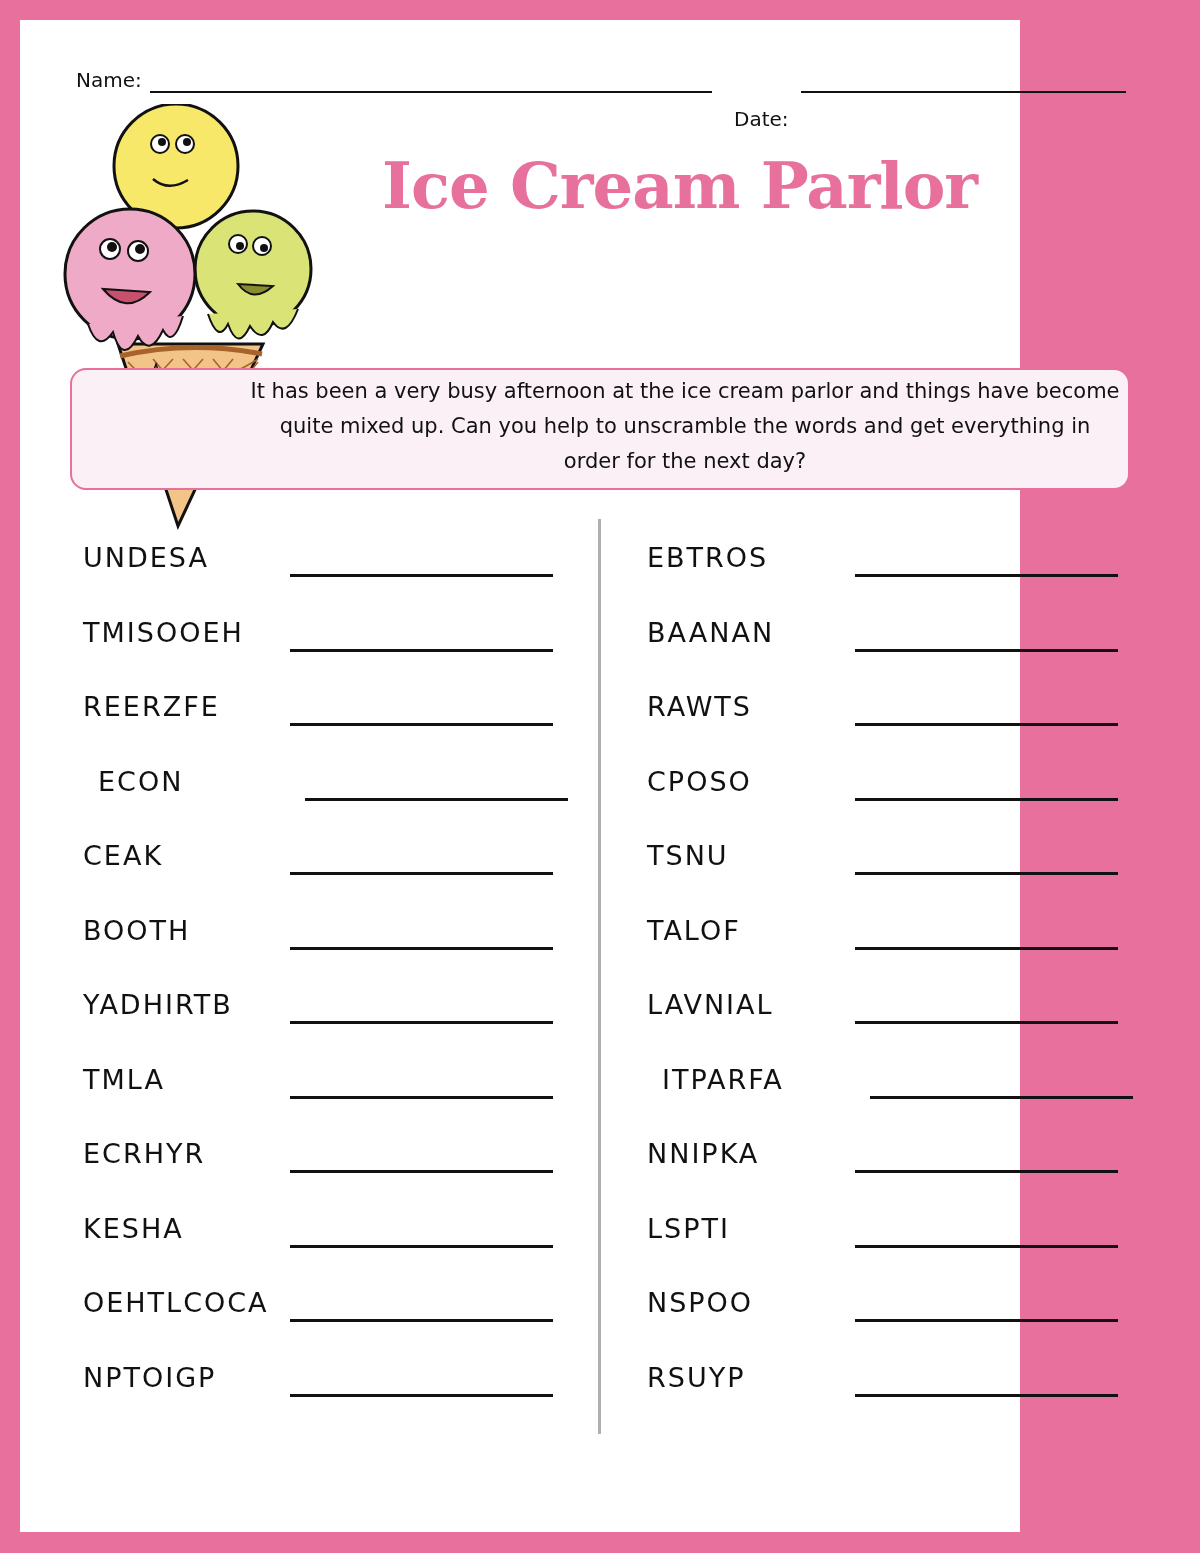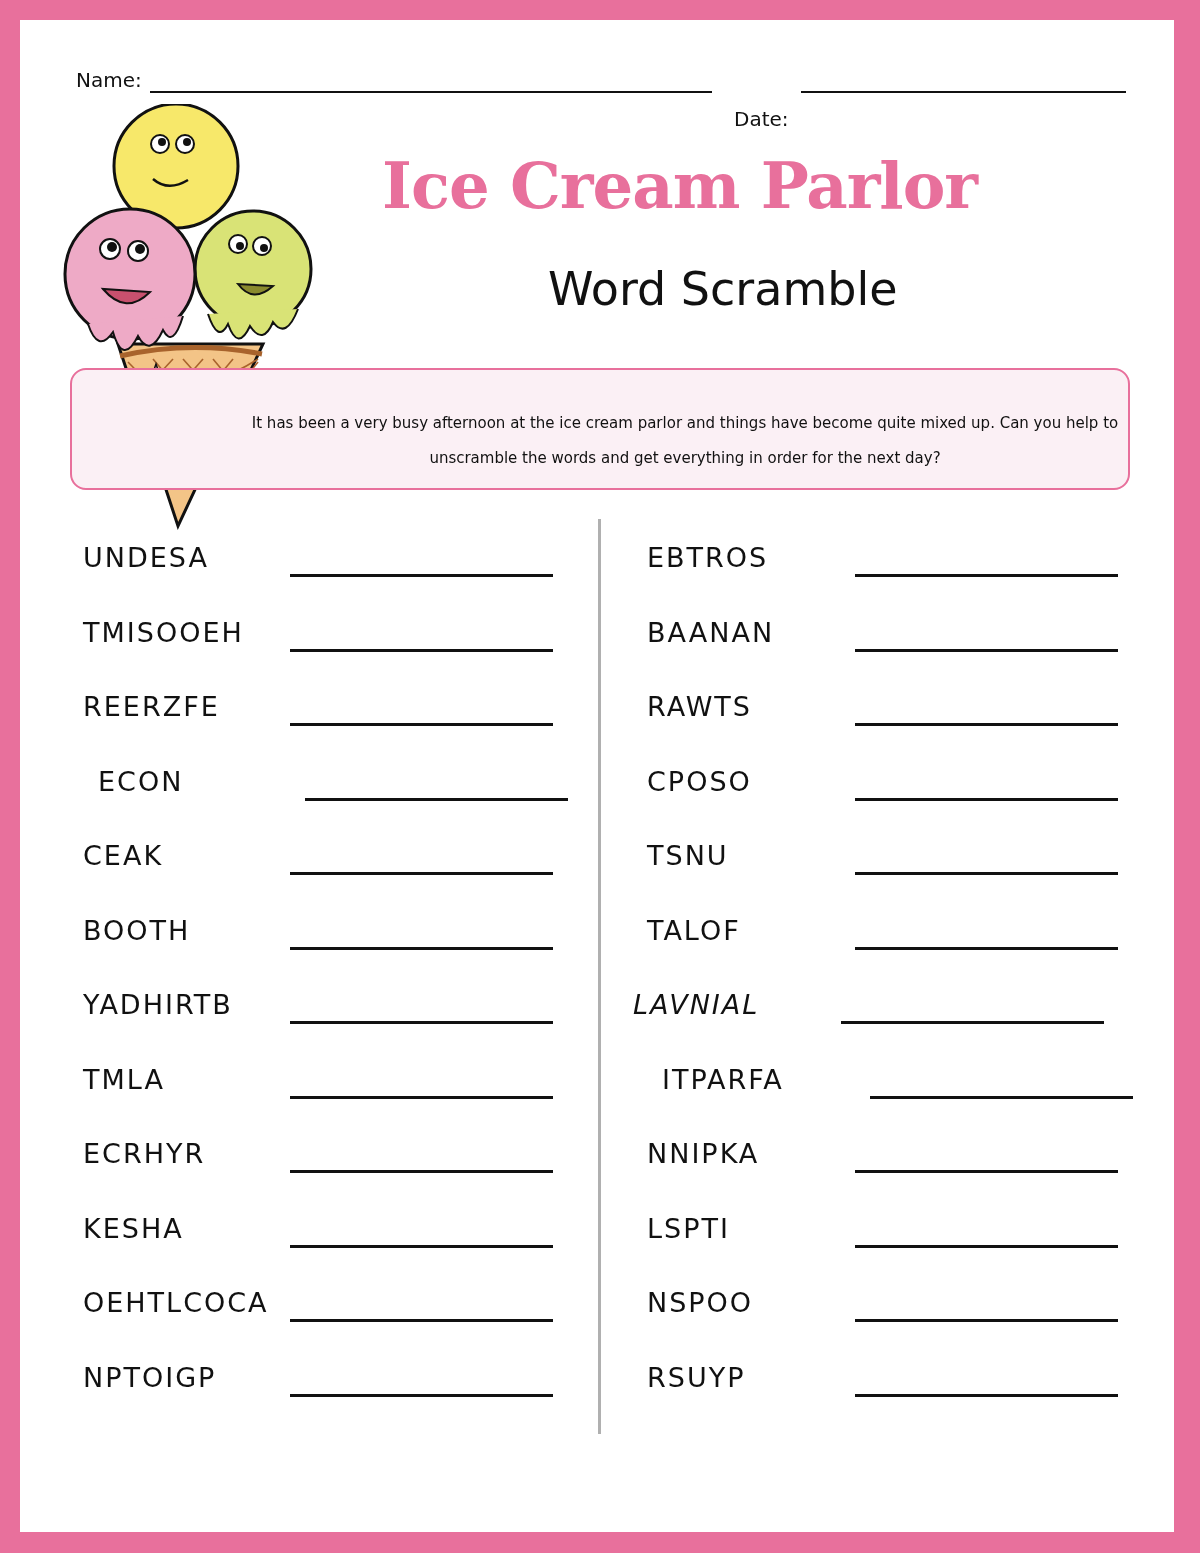"Name:" .page { width: 1154px -> 1000px }
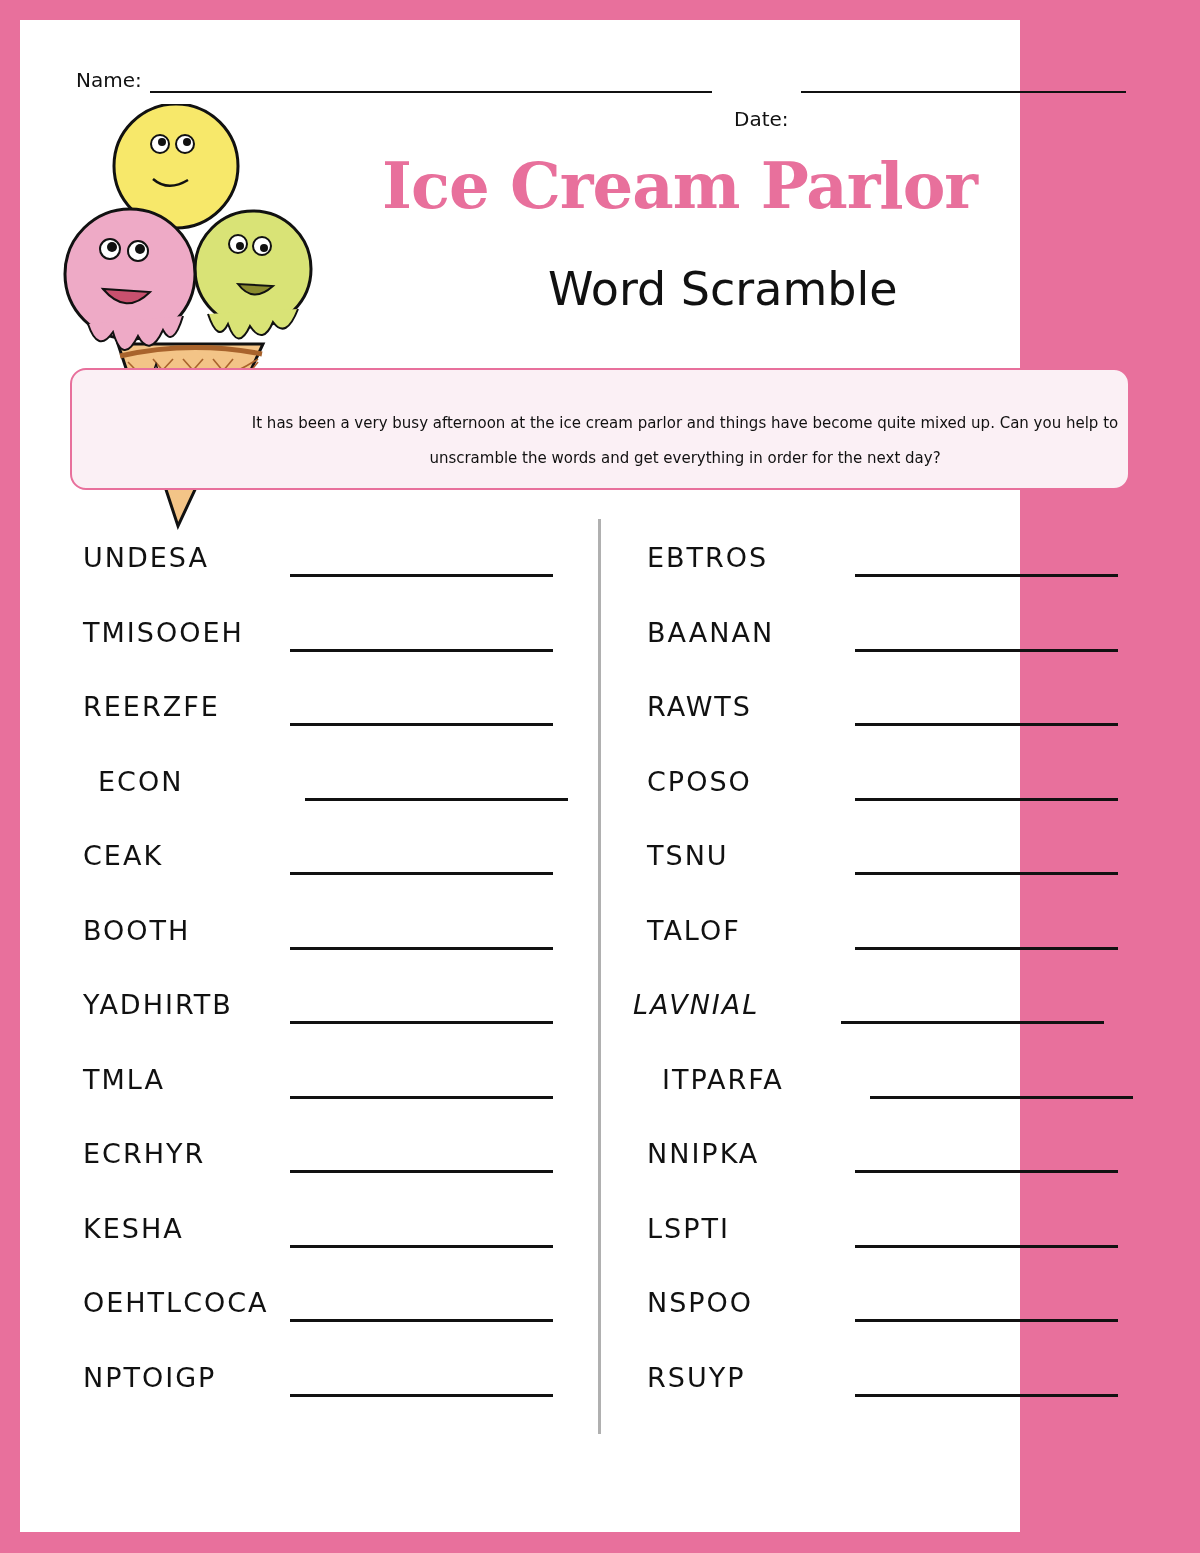"Word Scramble" div.subtitle { html: <div>Word Scramble</div> -> none }
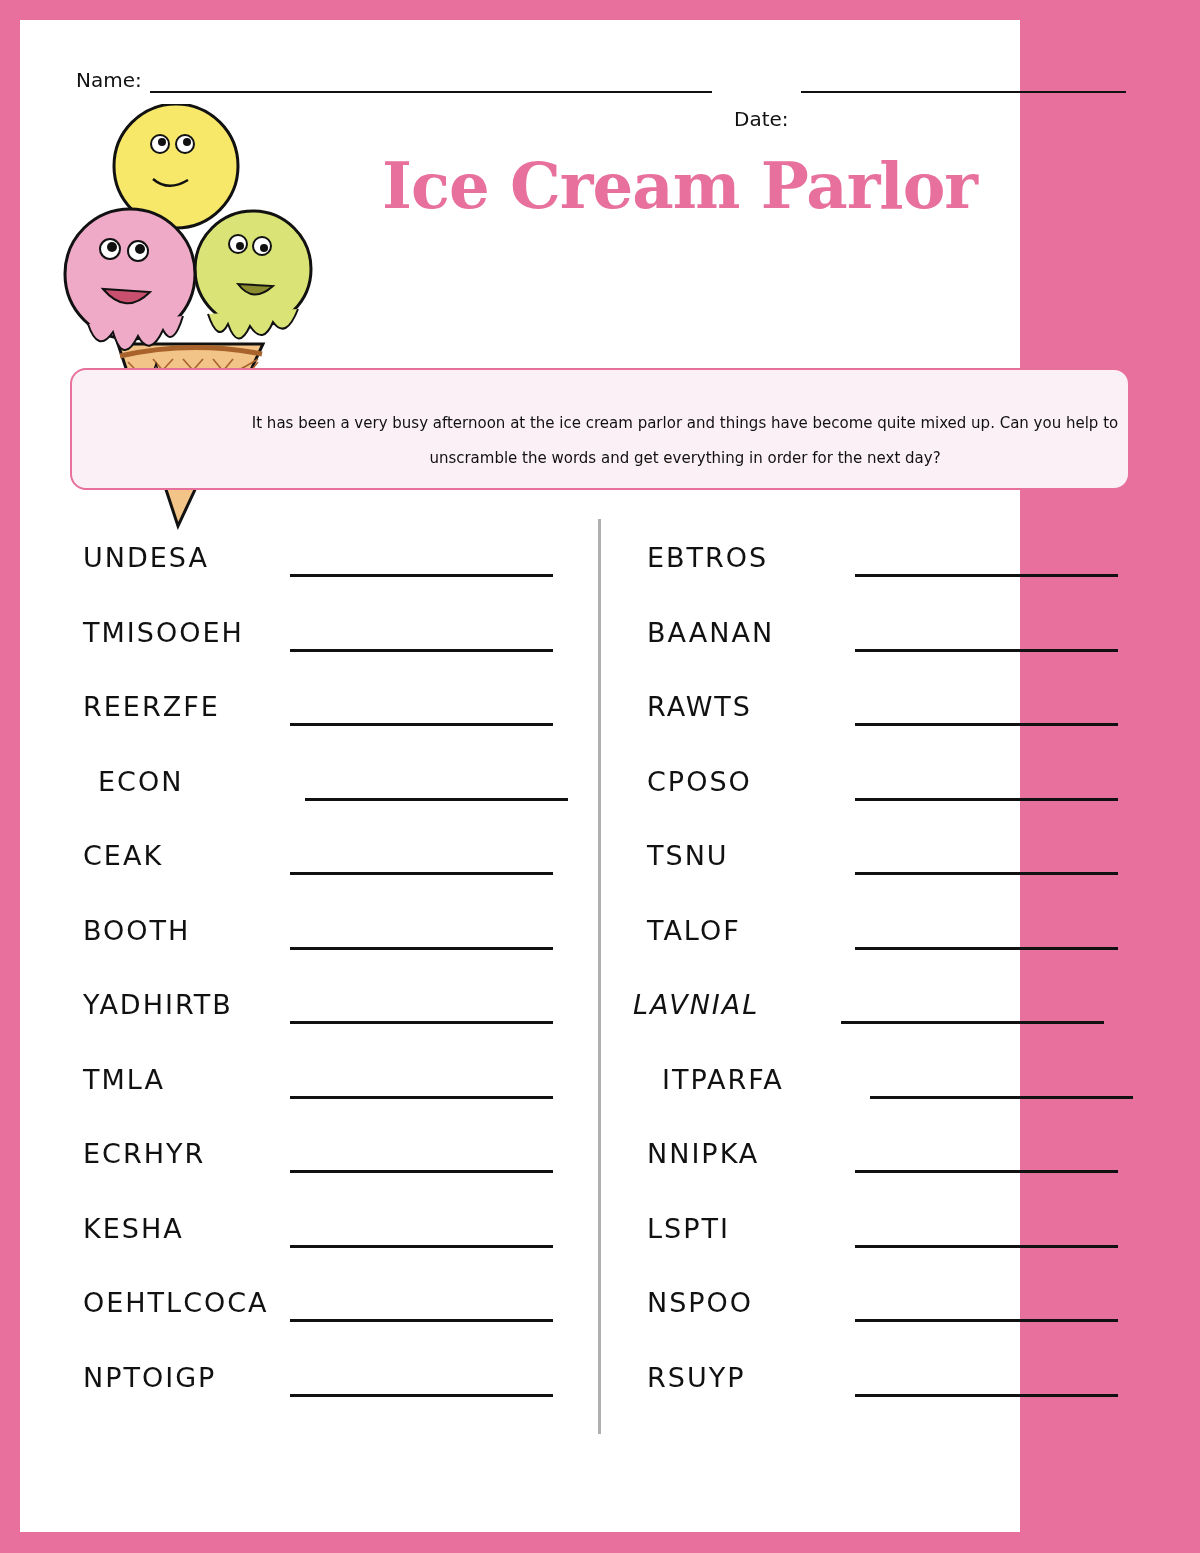"It has been a very" .intro-text { font-size: 15px -> 21px; margin-top: 32px -> none }
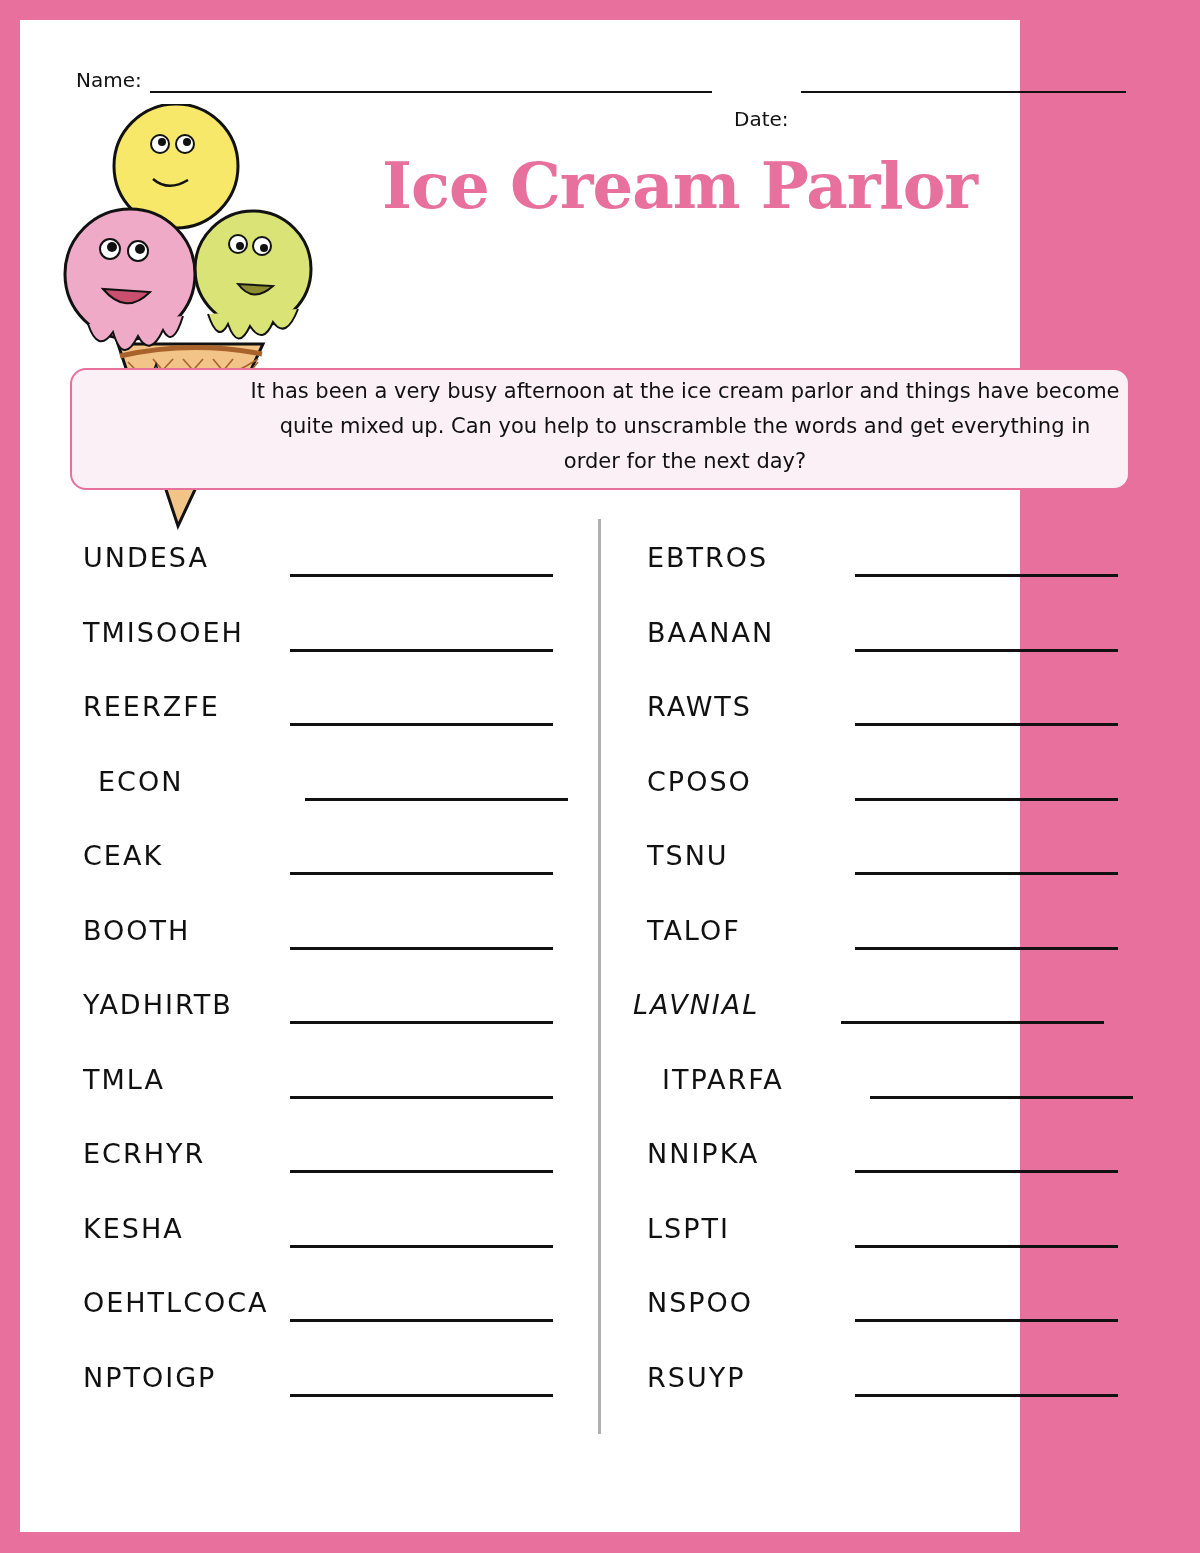"LAVNIAL" div.row { font-style: italic -> none; left: 633px -> 647px }
